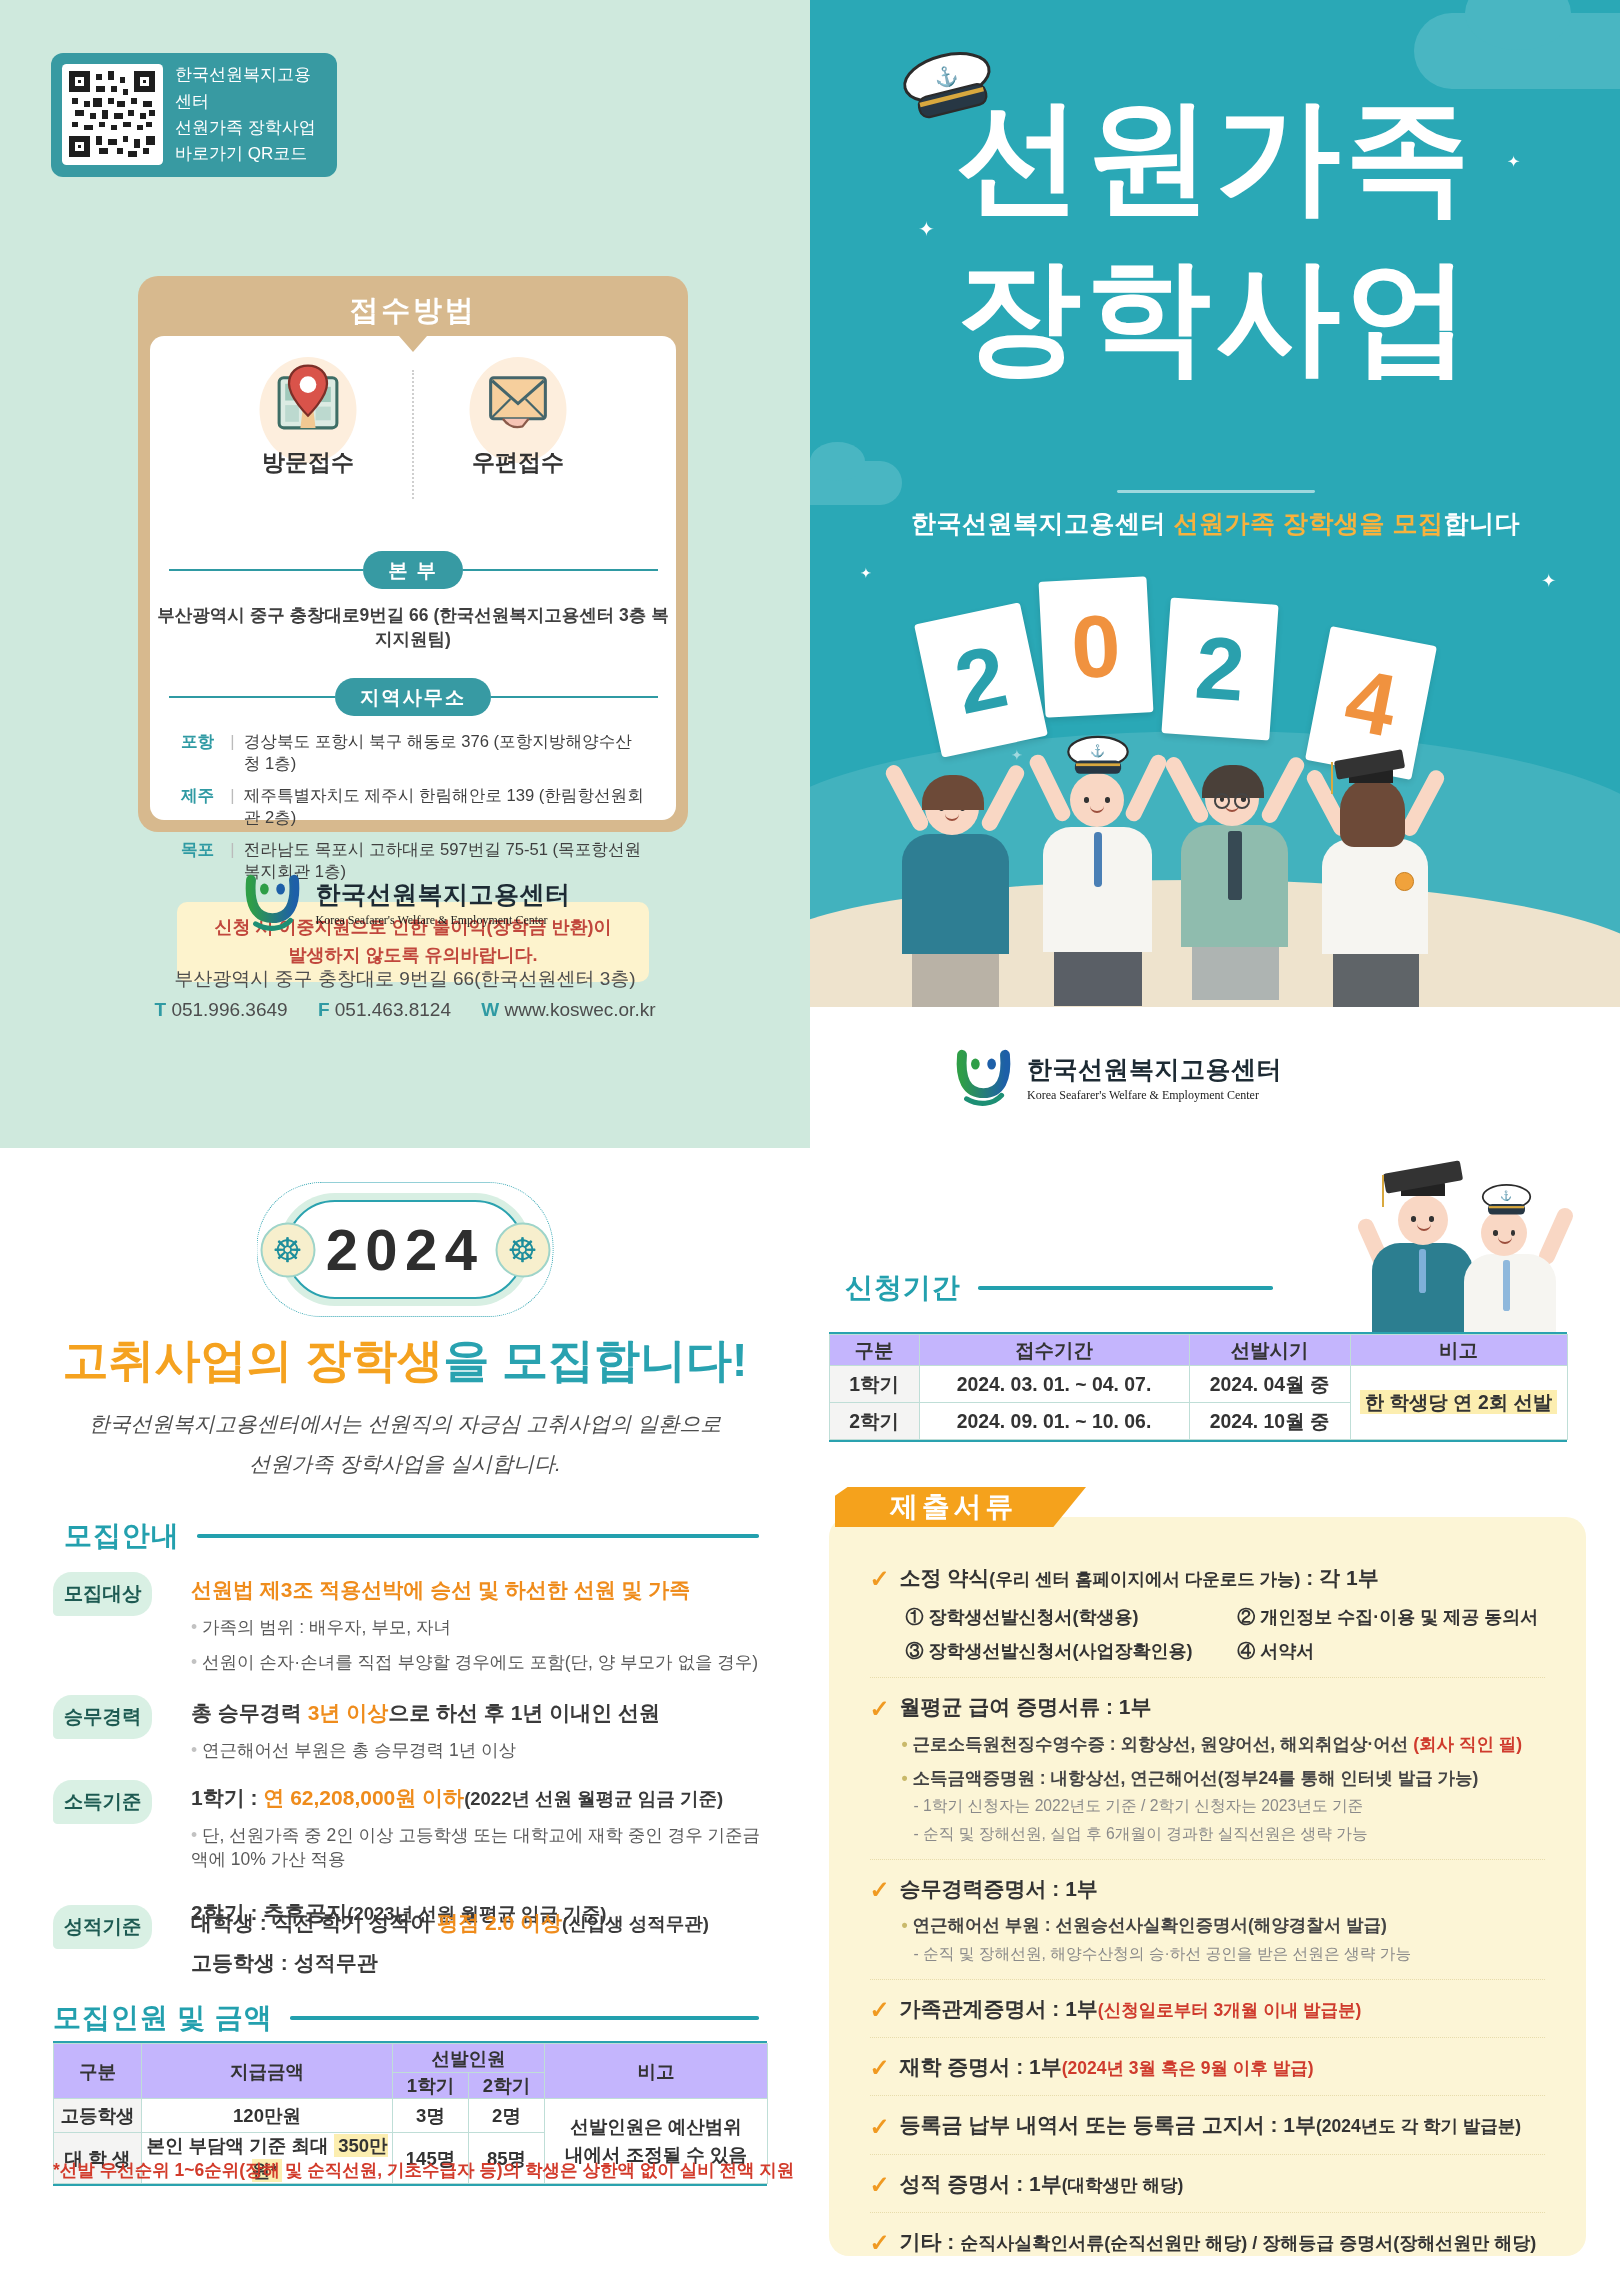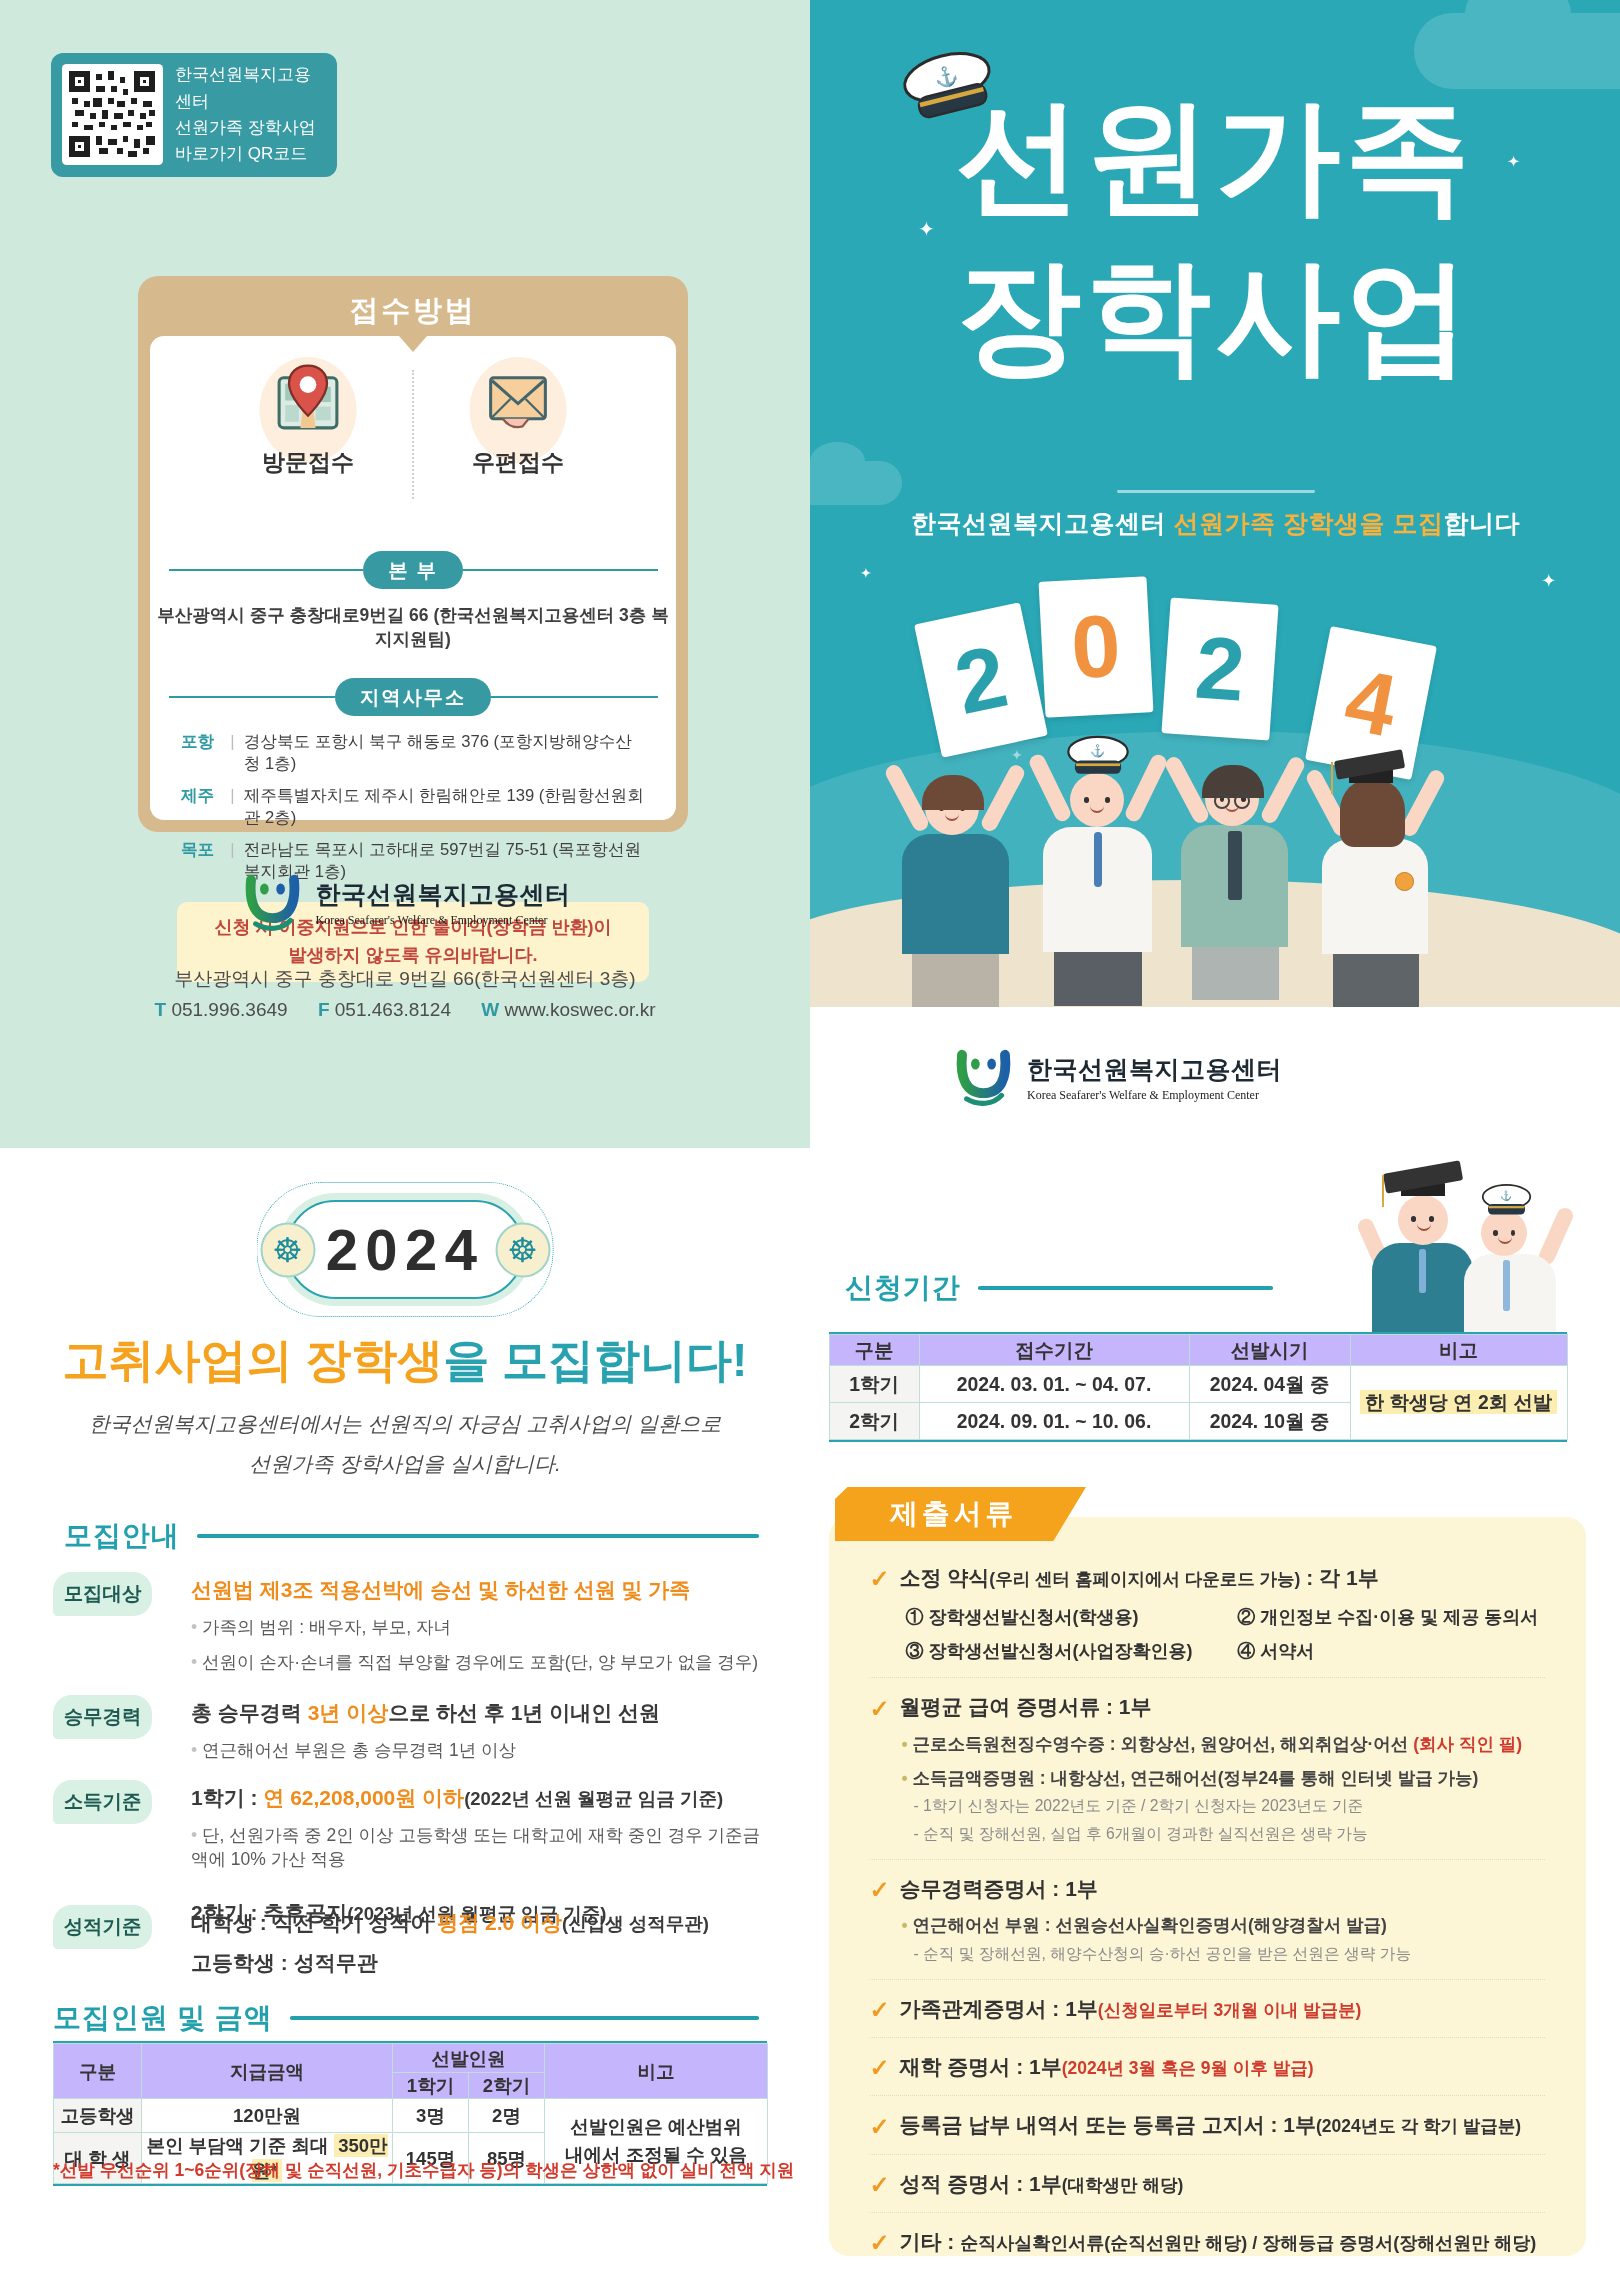"제출서류" .ribbon { height: 54px -> 40px }
